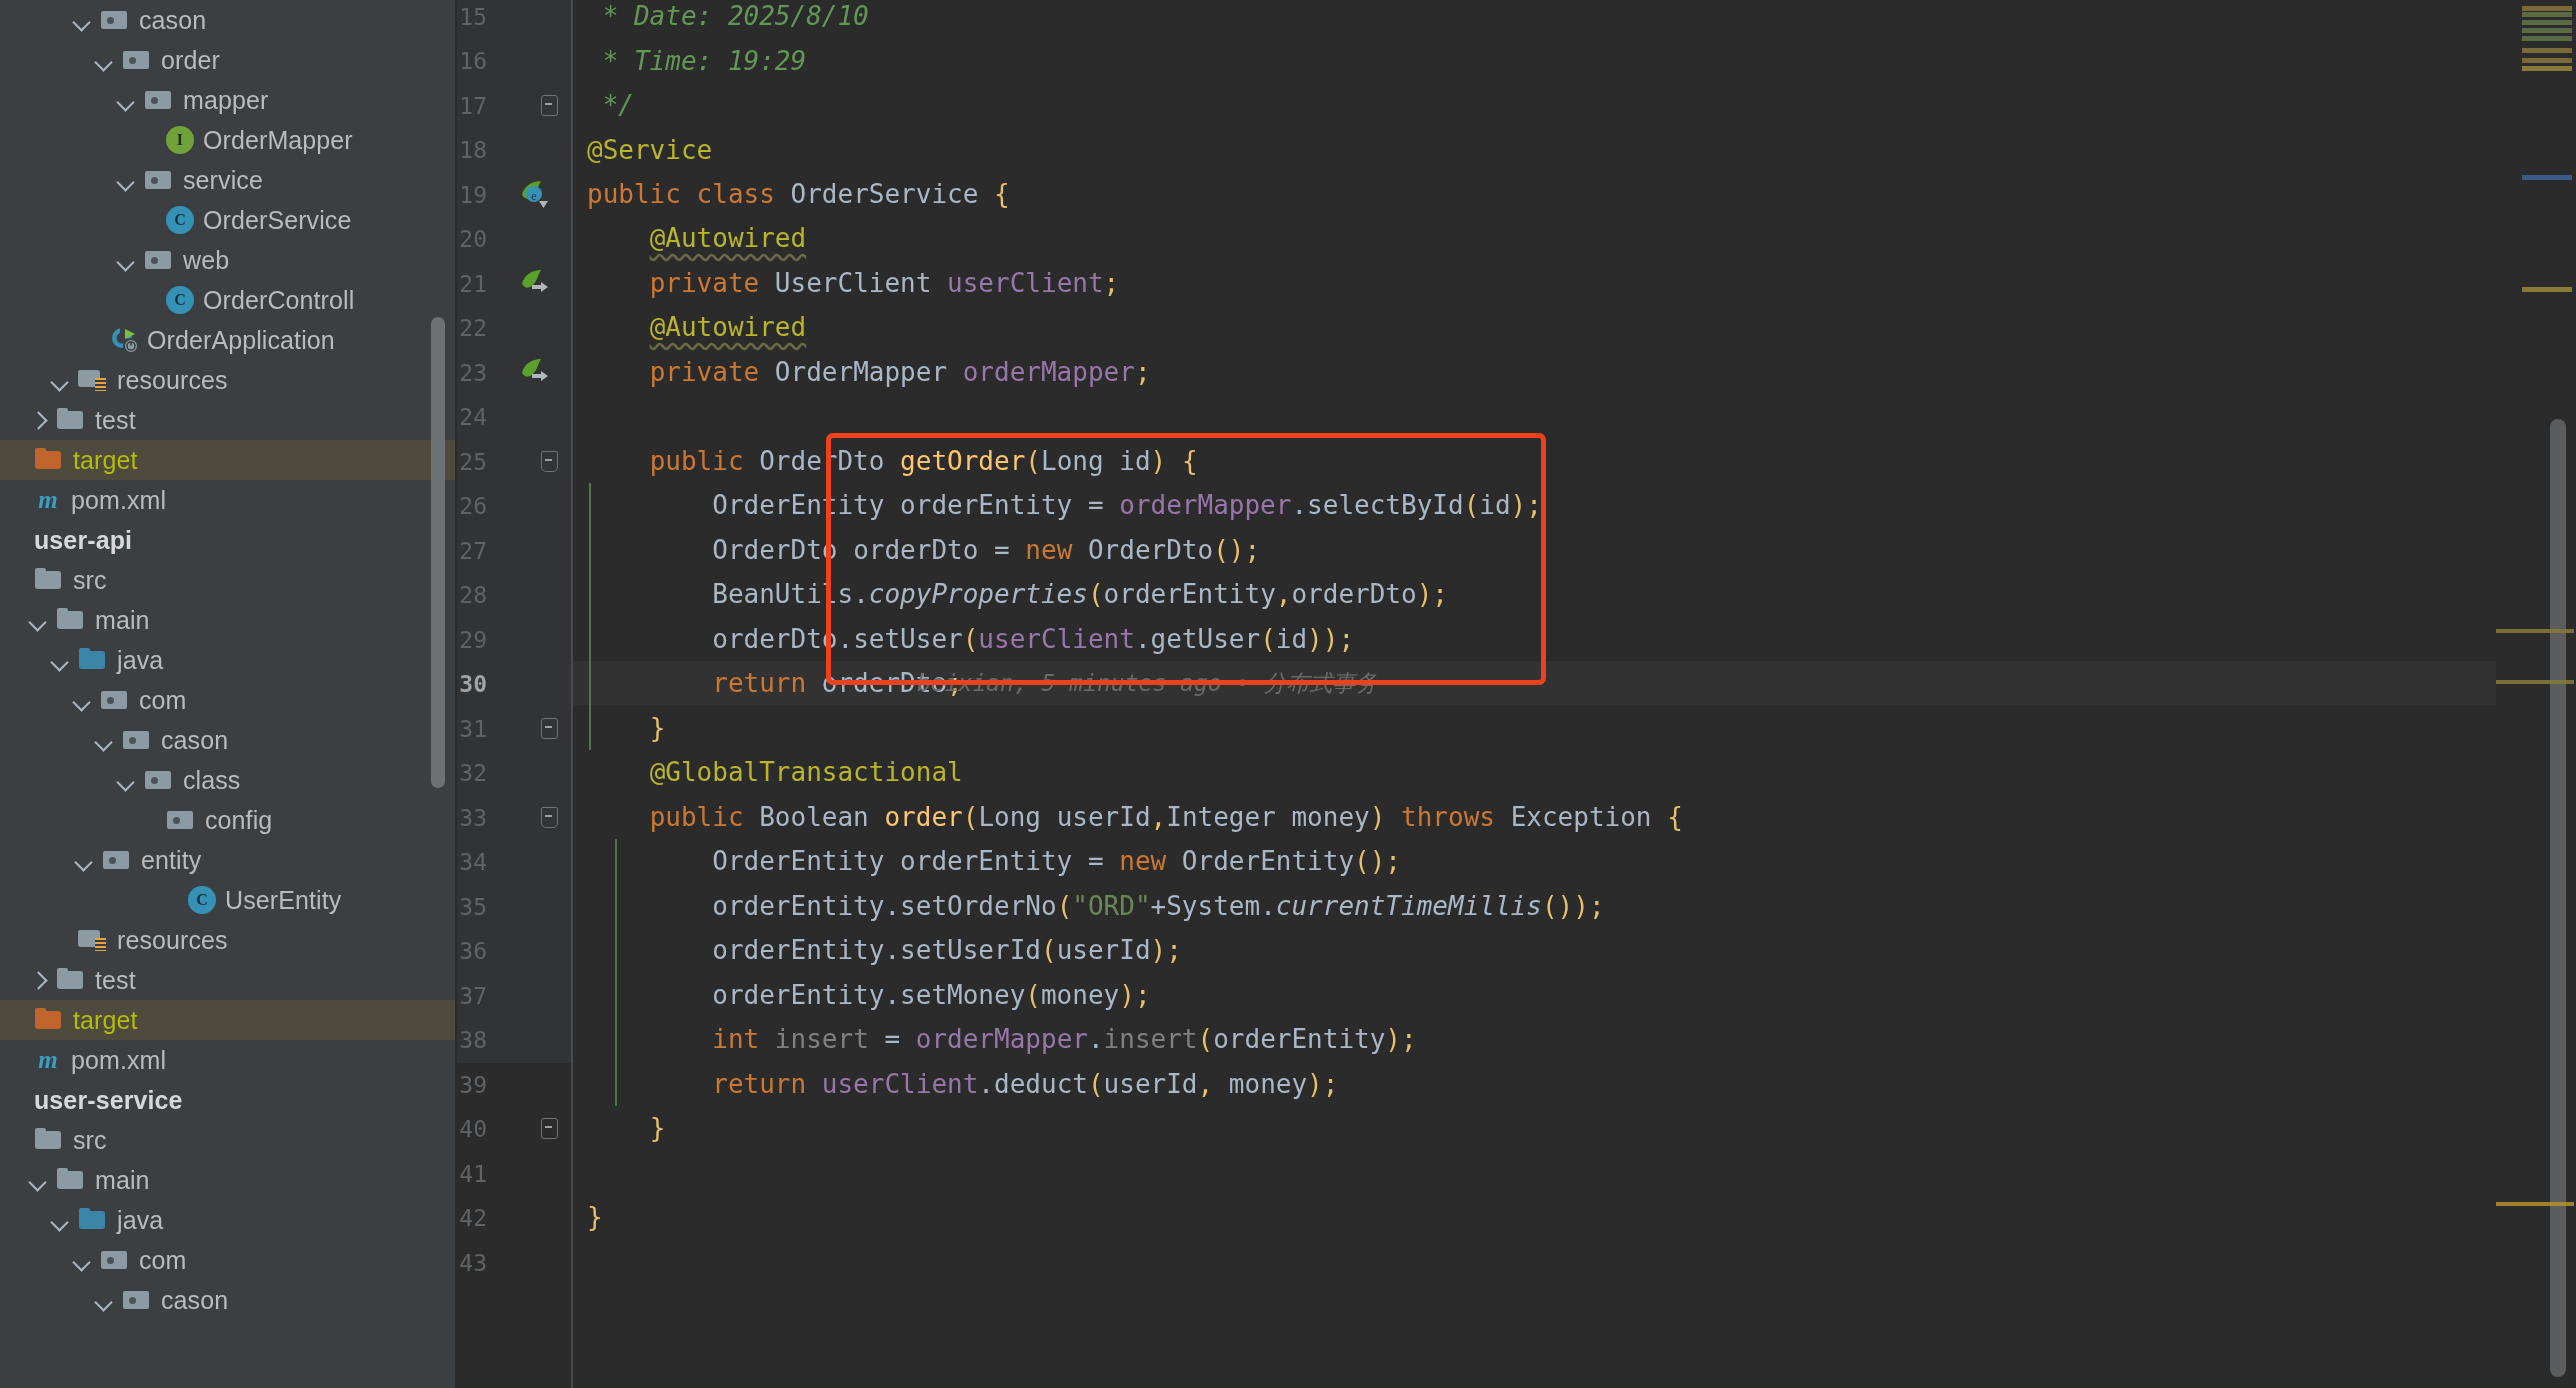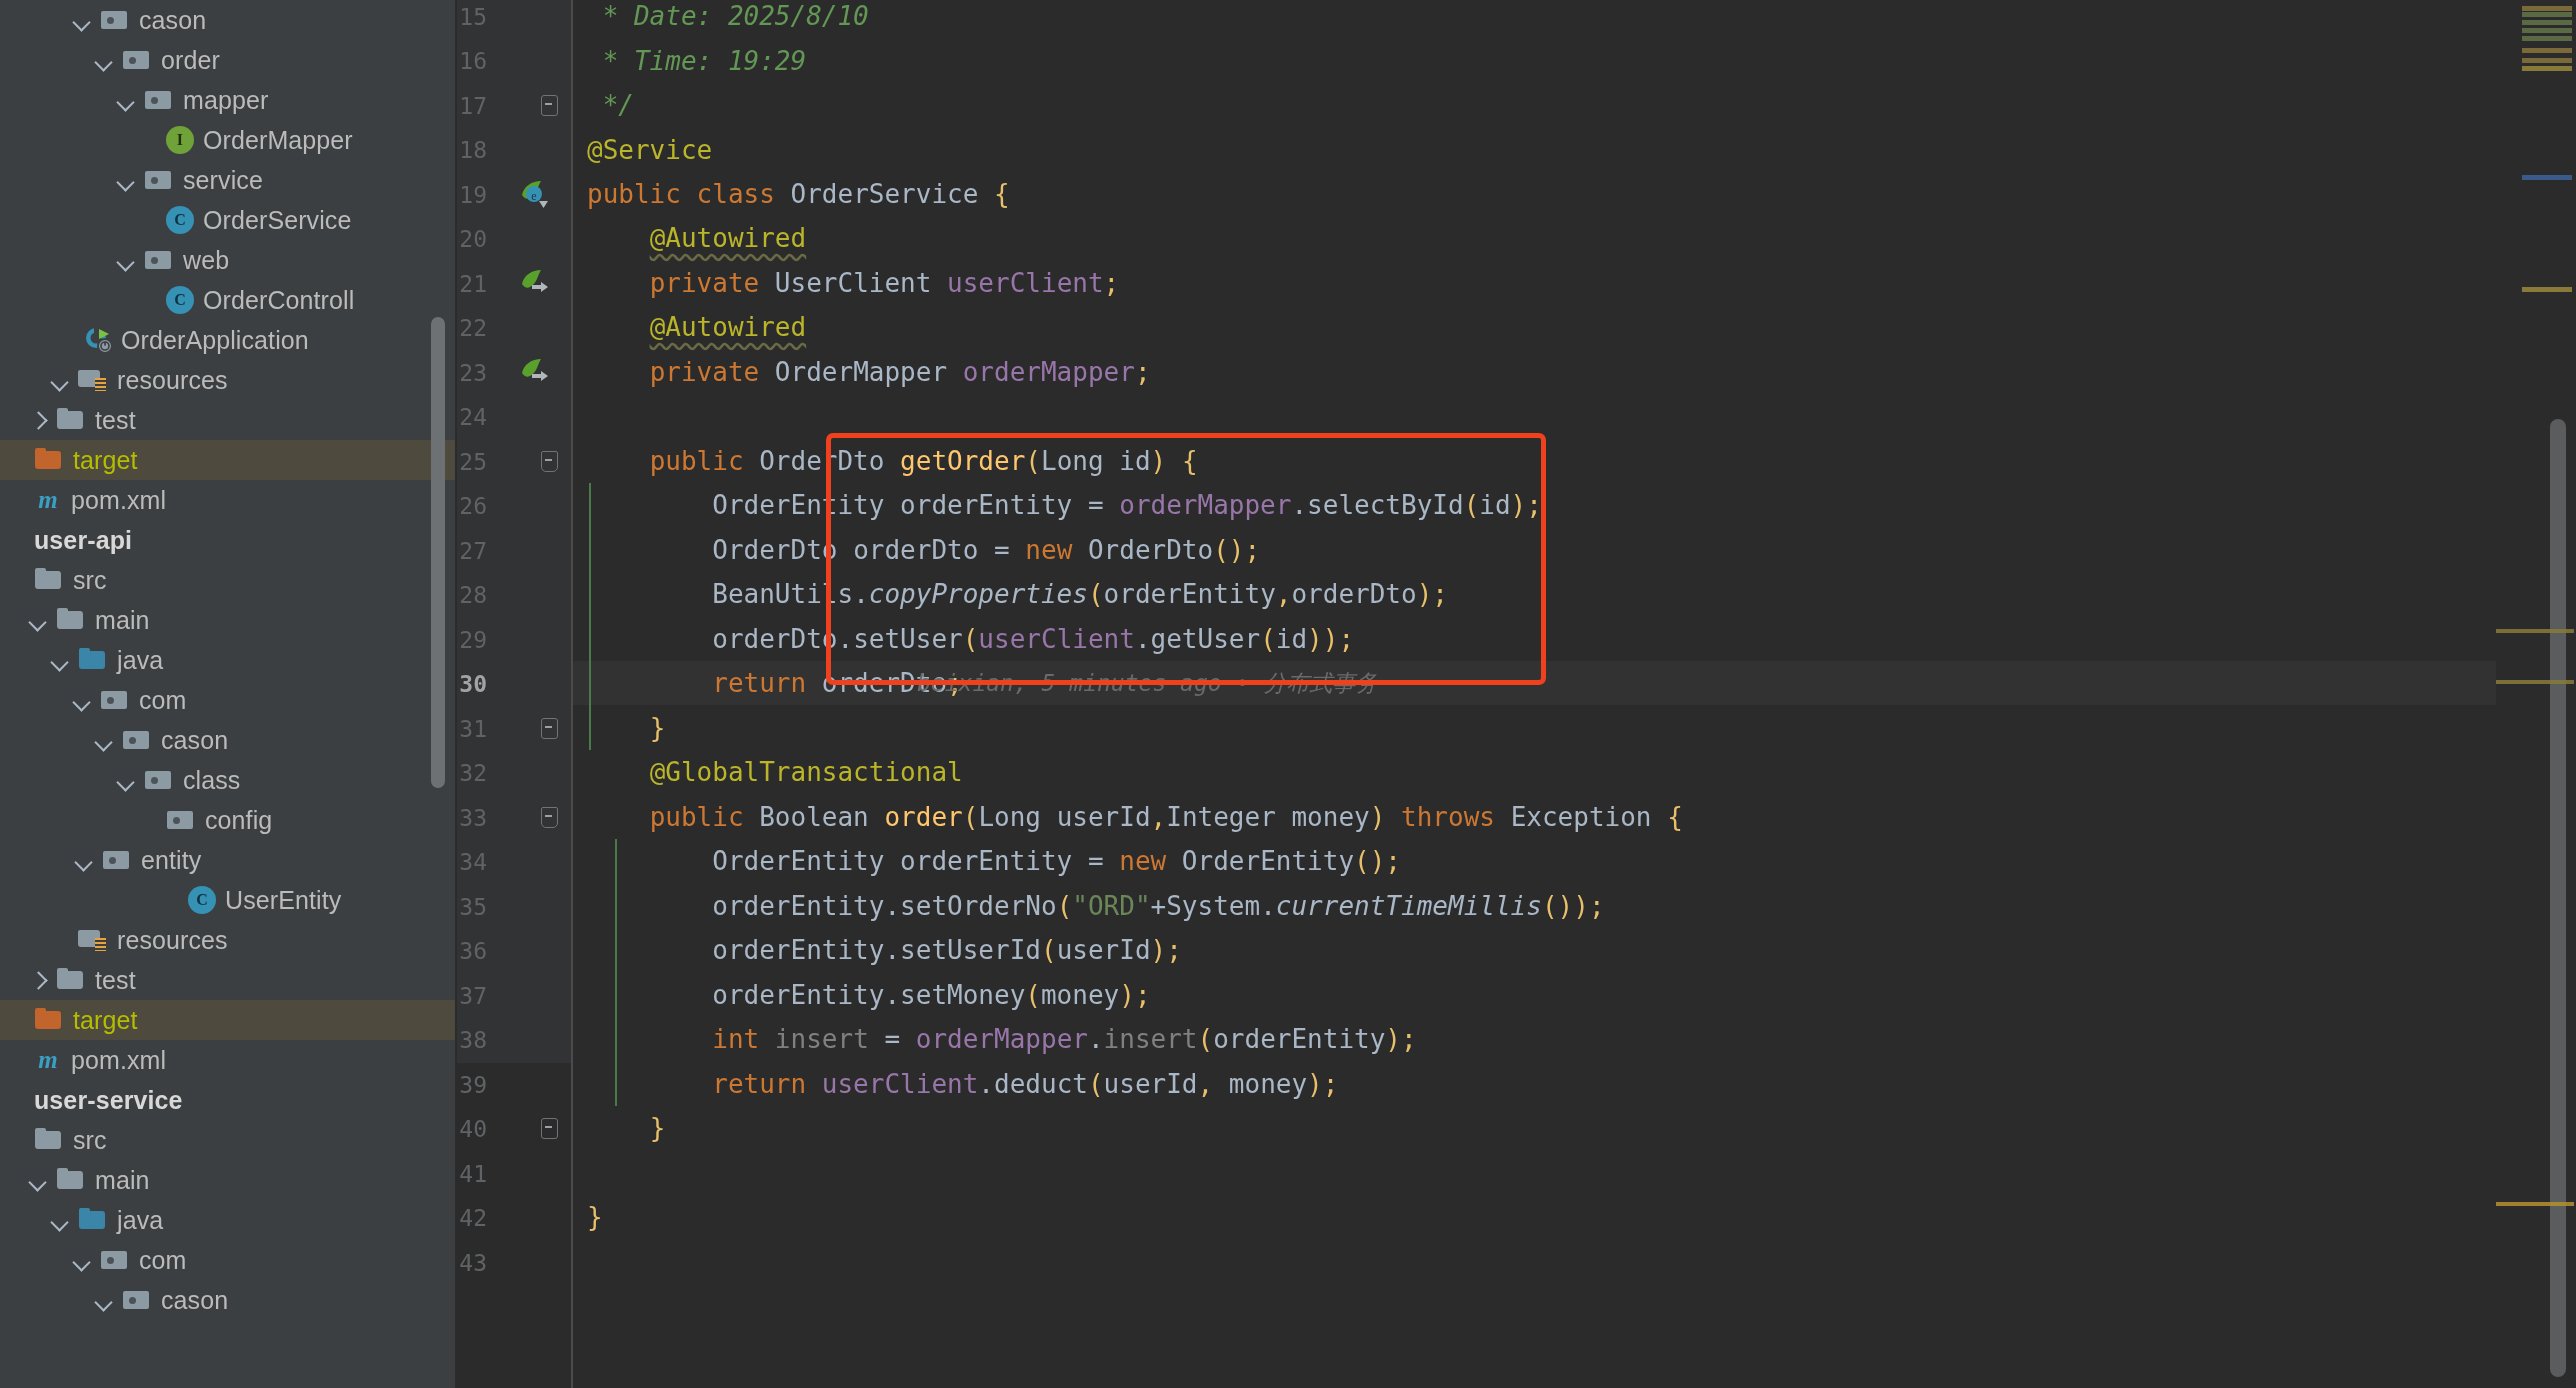"OrderApplication" div.tree-row { padding-left: 54px -> 80px }
